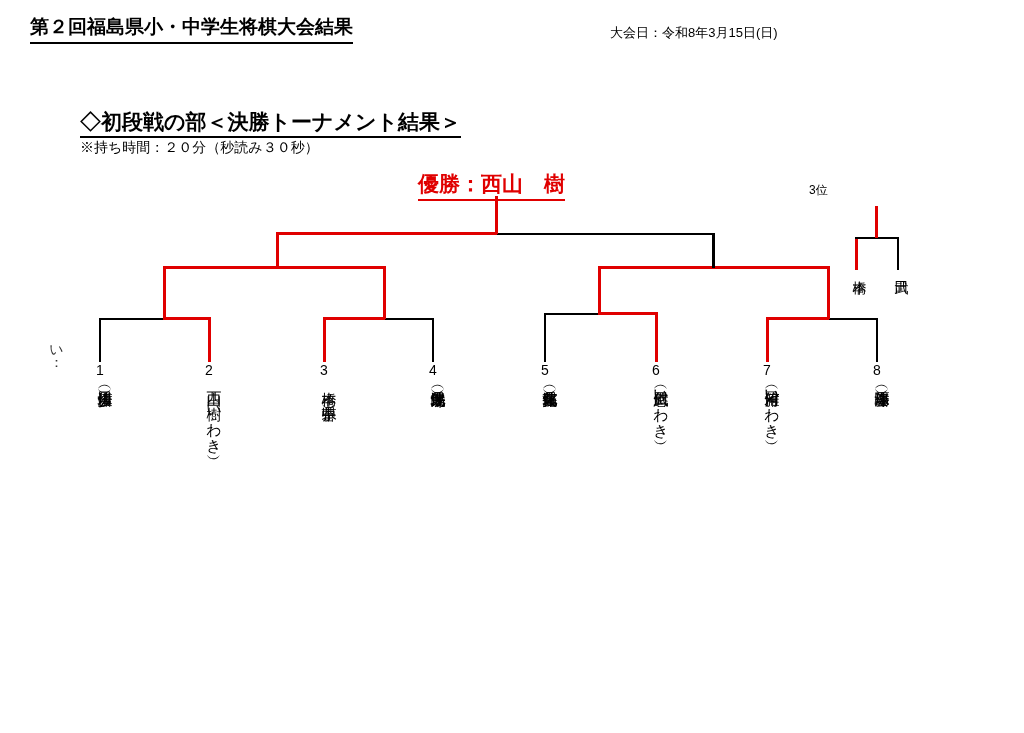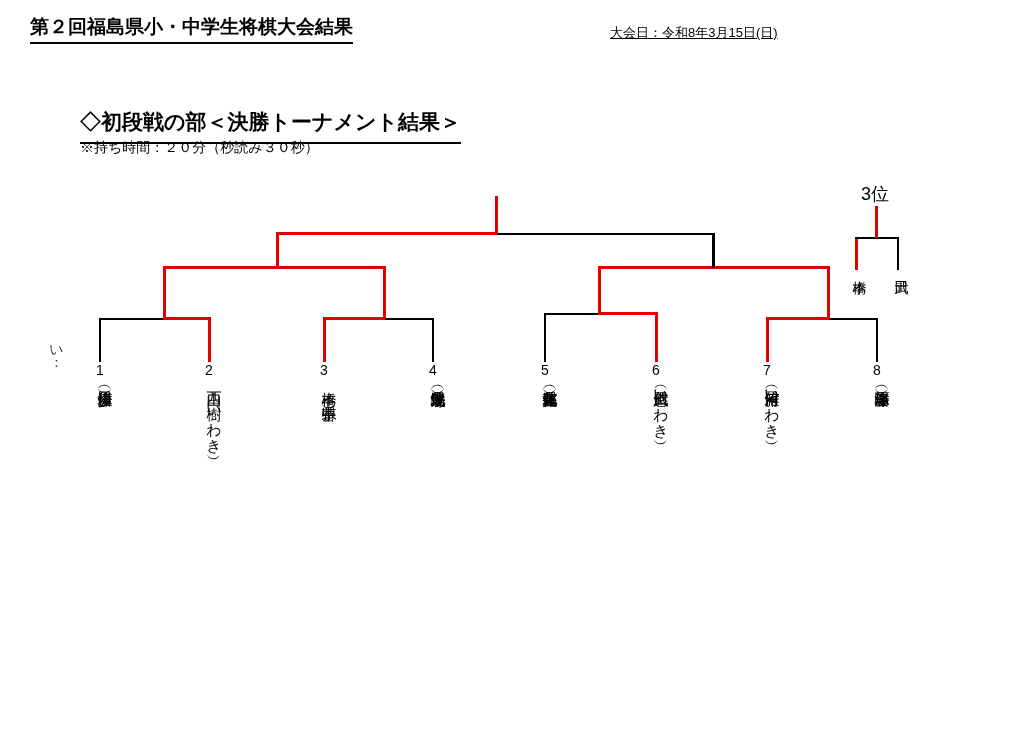"大会日：令和8年3月15日(日)" #meta-date { text-decoration: underline -> none }
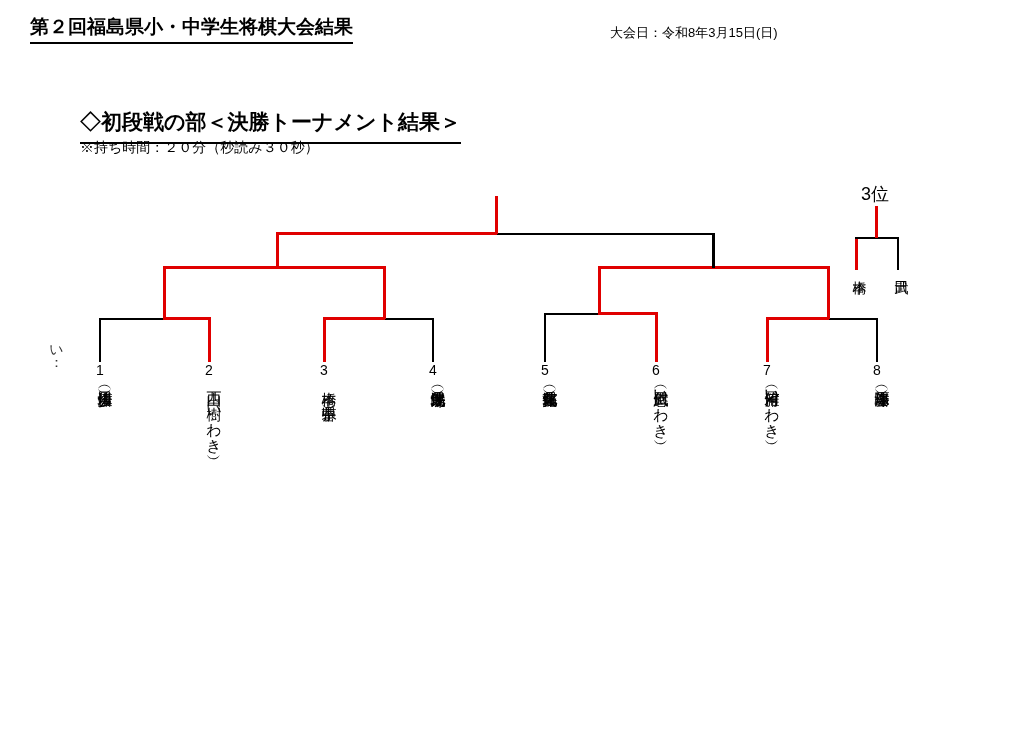"◇初段戦の部＜決勝トーナメント結果＞" #section-heading { padding-bottom: 6px -> 0 }
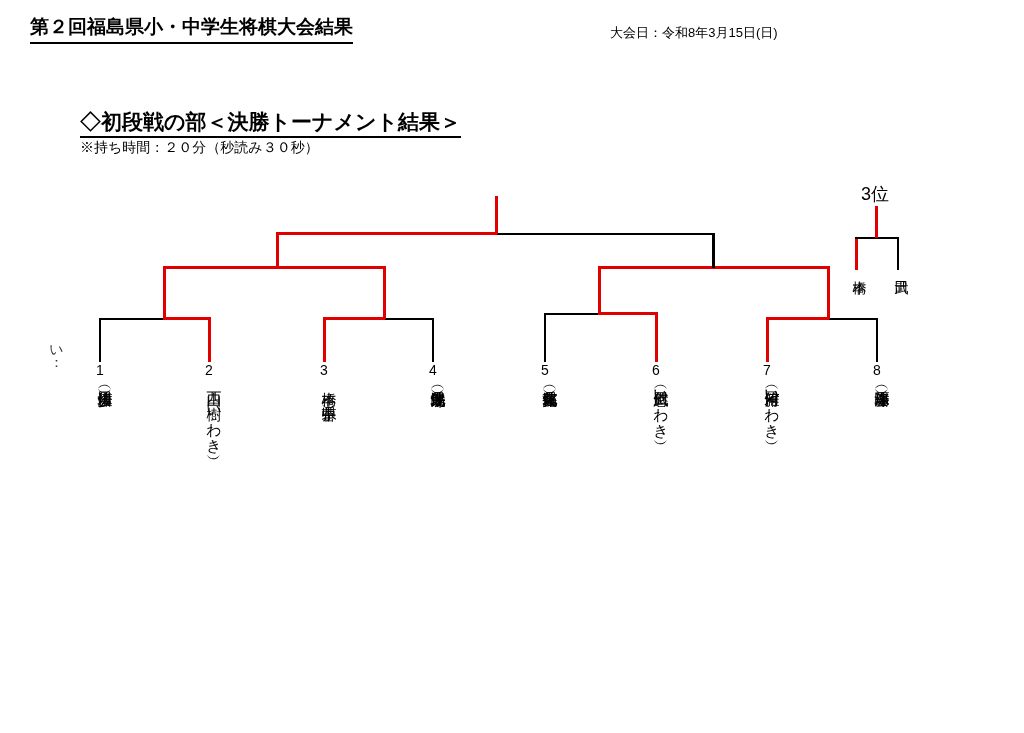"優勝：西山 樹" div { html: none -> <div>優勝：西山 樹</div> }
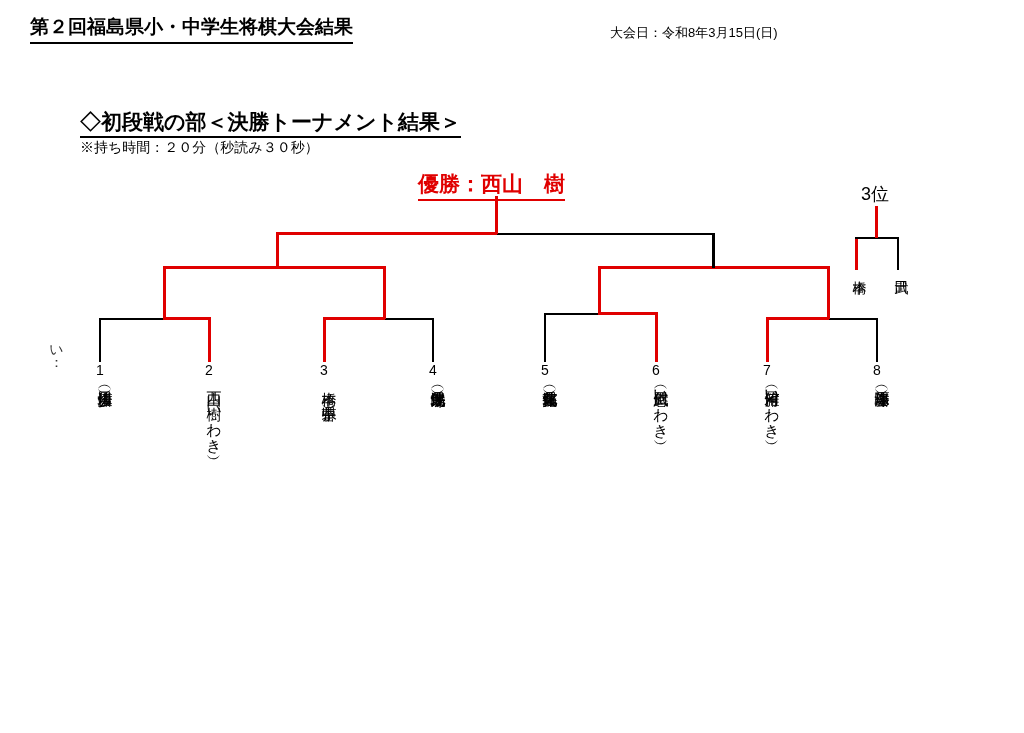"3位" #third-label { font-size: 18px -> 12px; left: 861px -> 809px }
